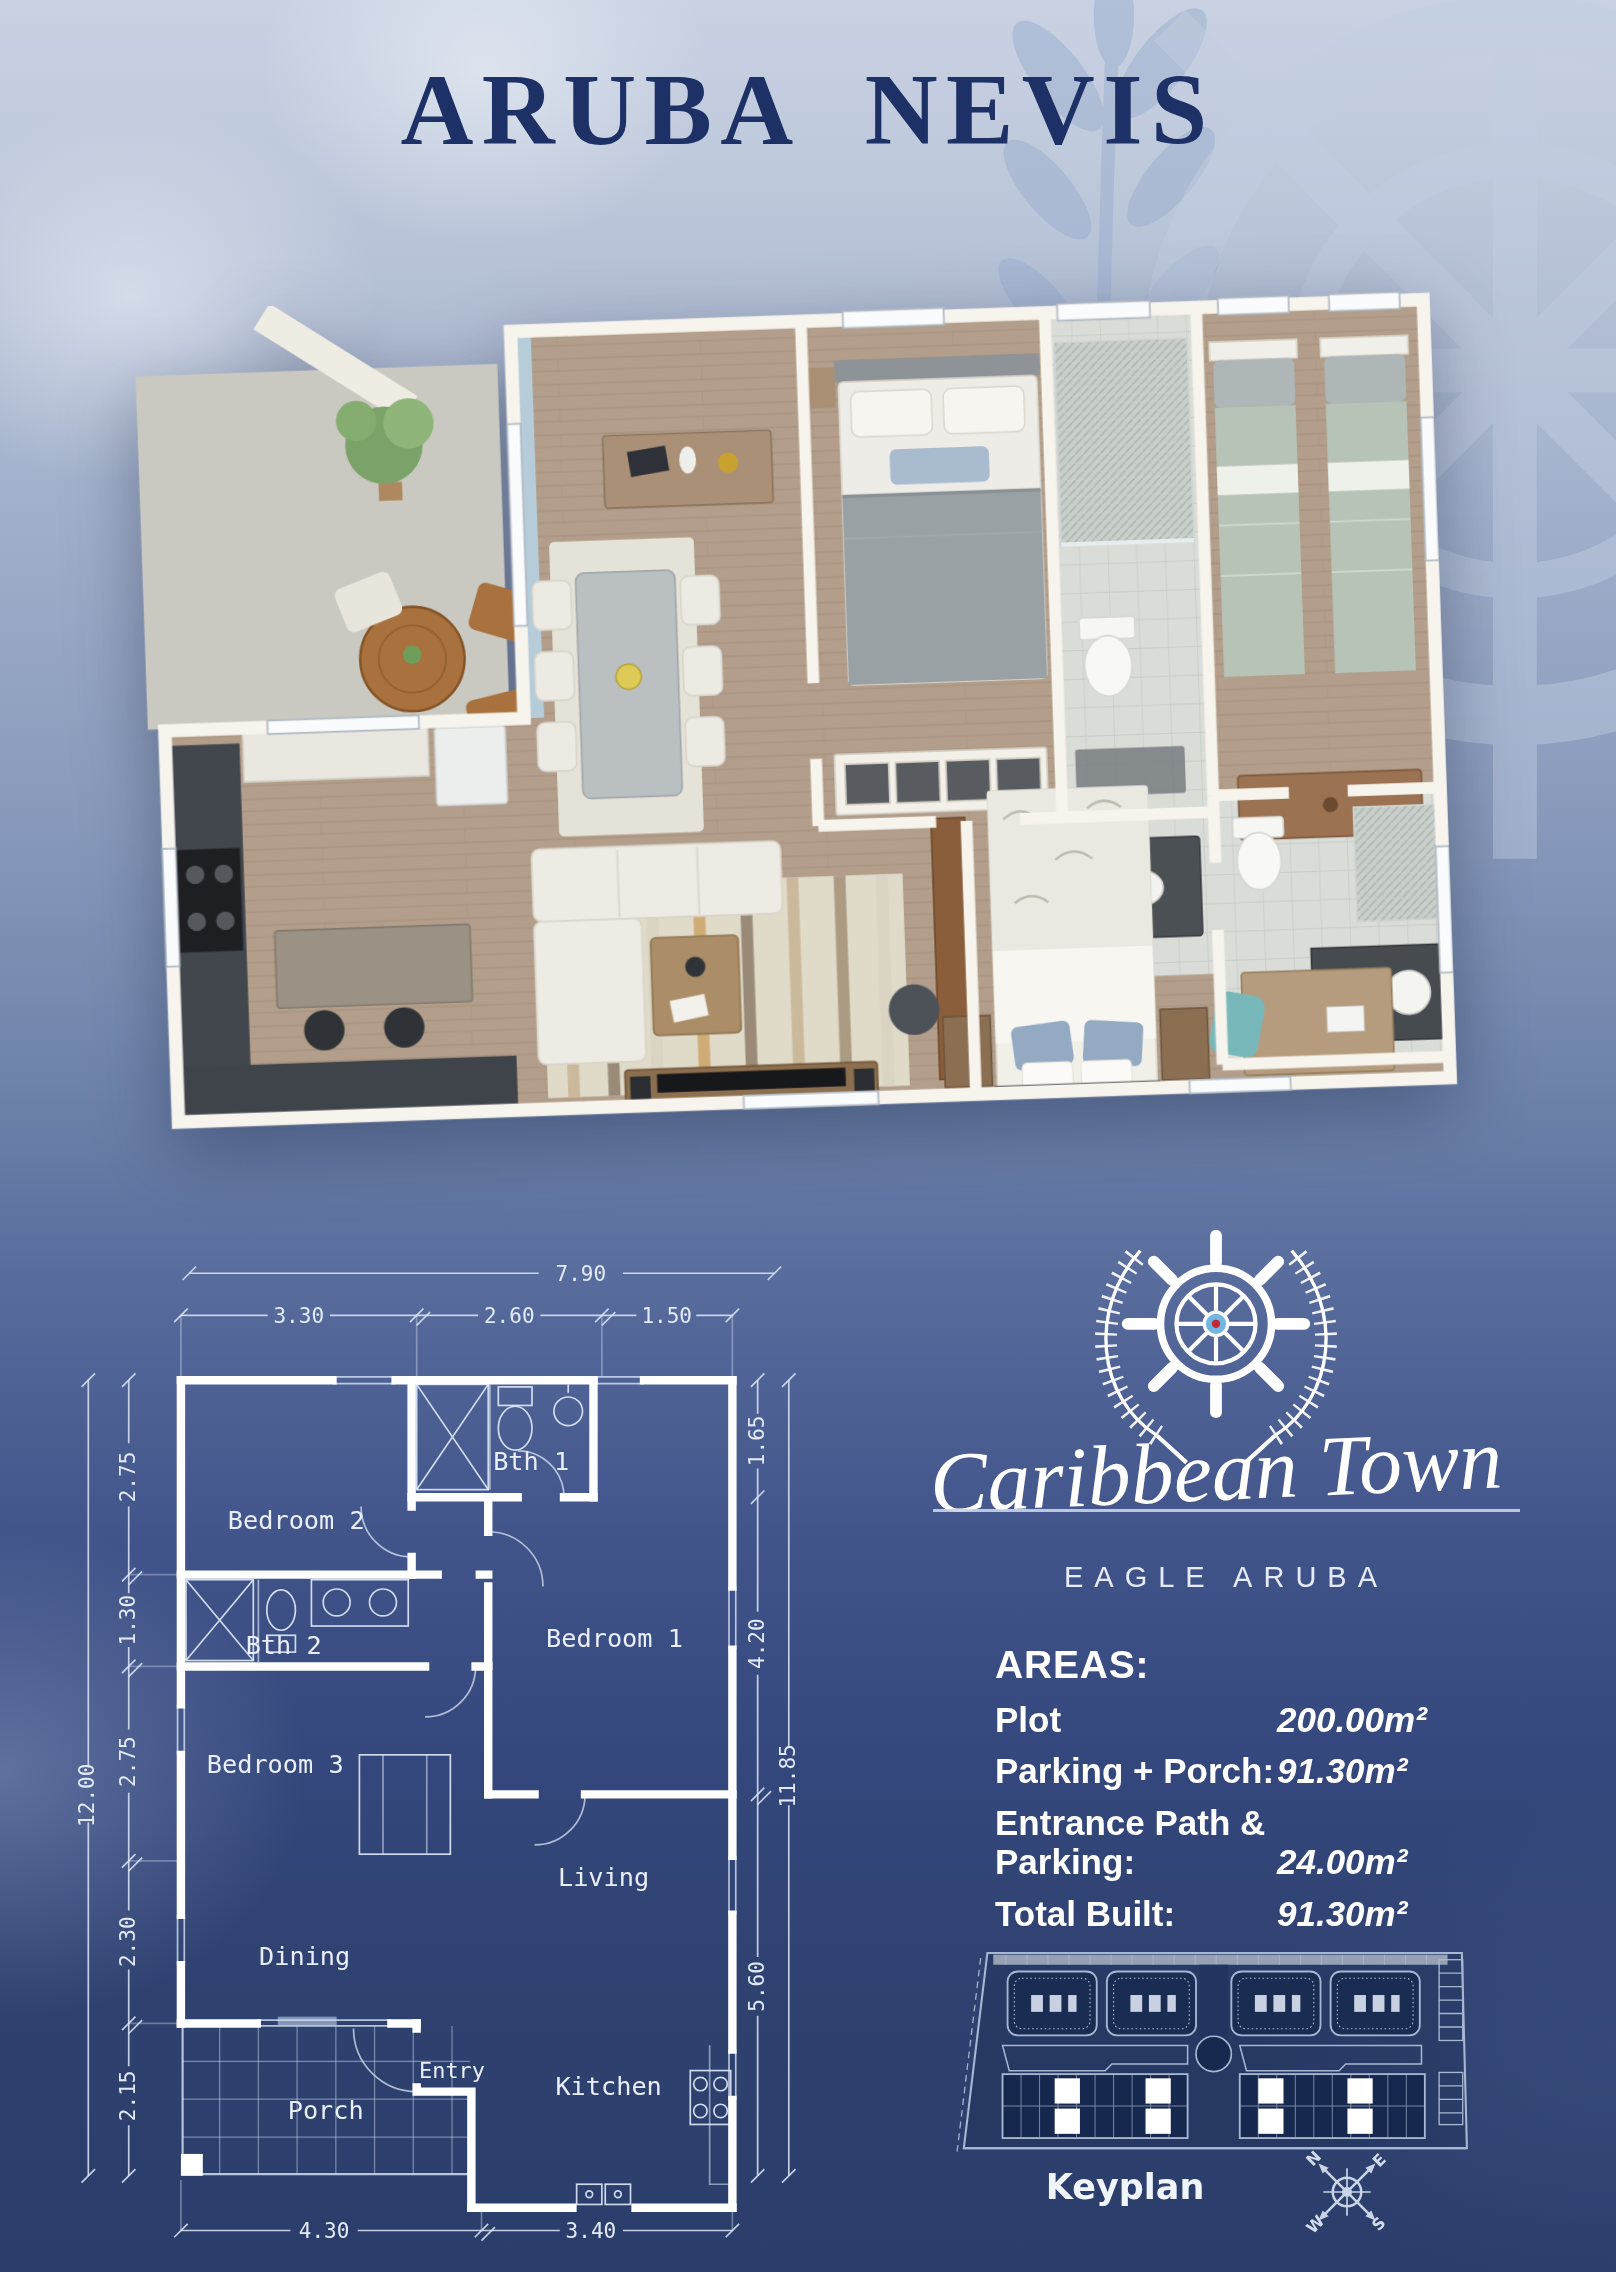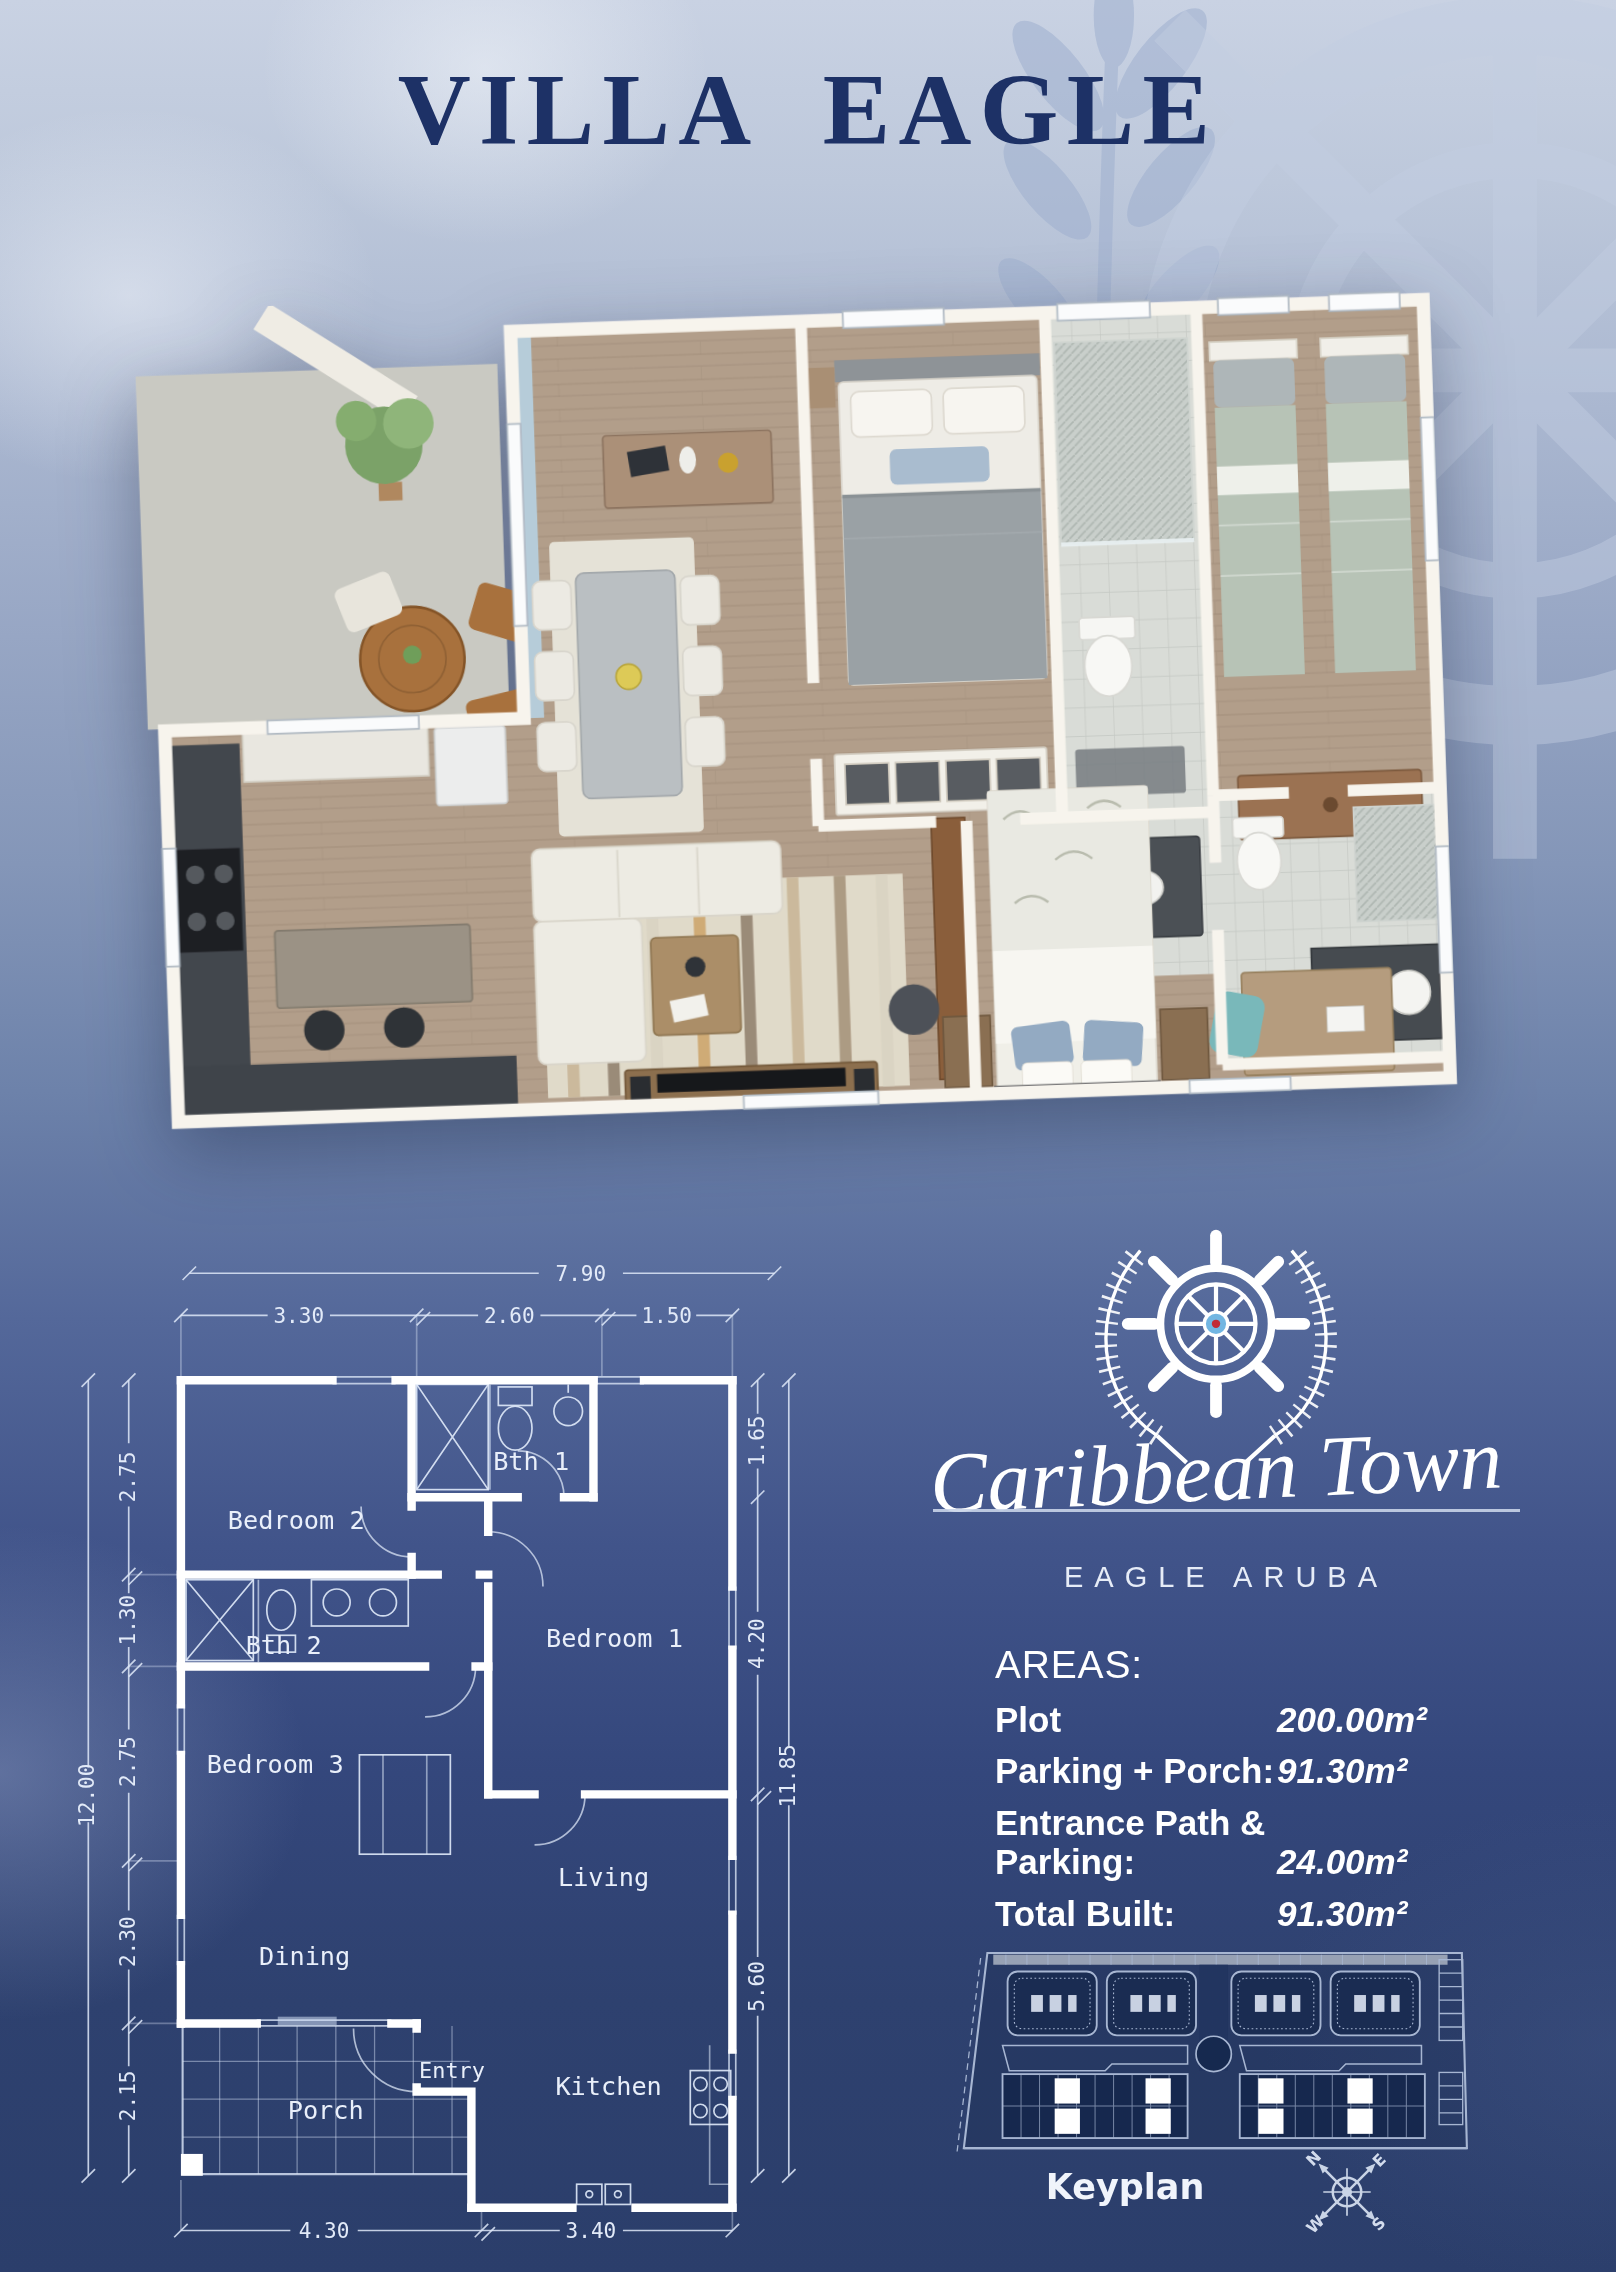"VILLA EAGLE" div.title { text: VILLA EAGLE -> ARUBA NEVIS }
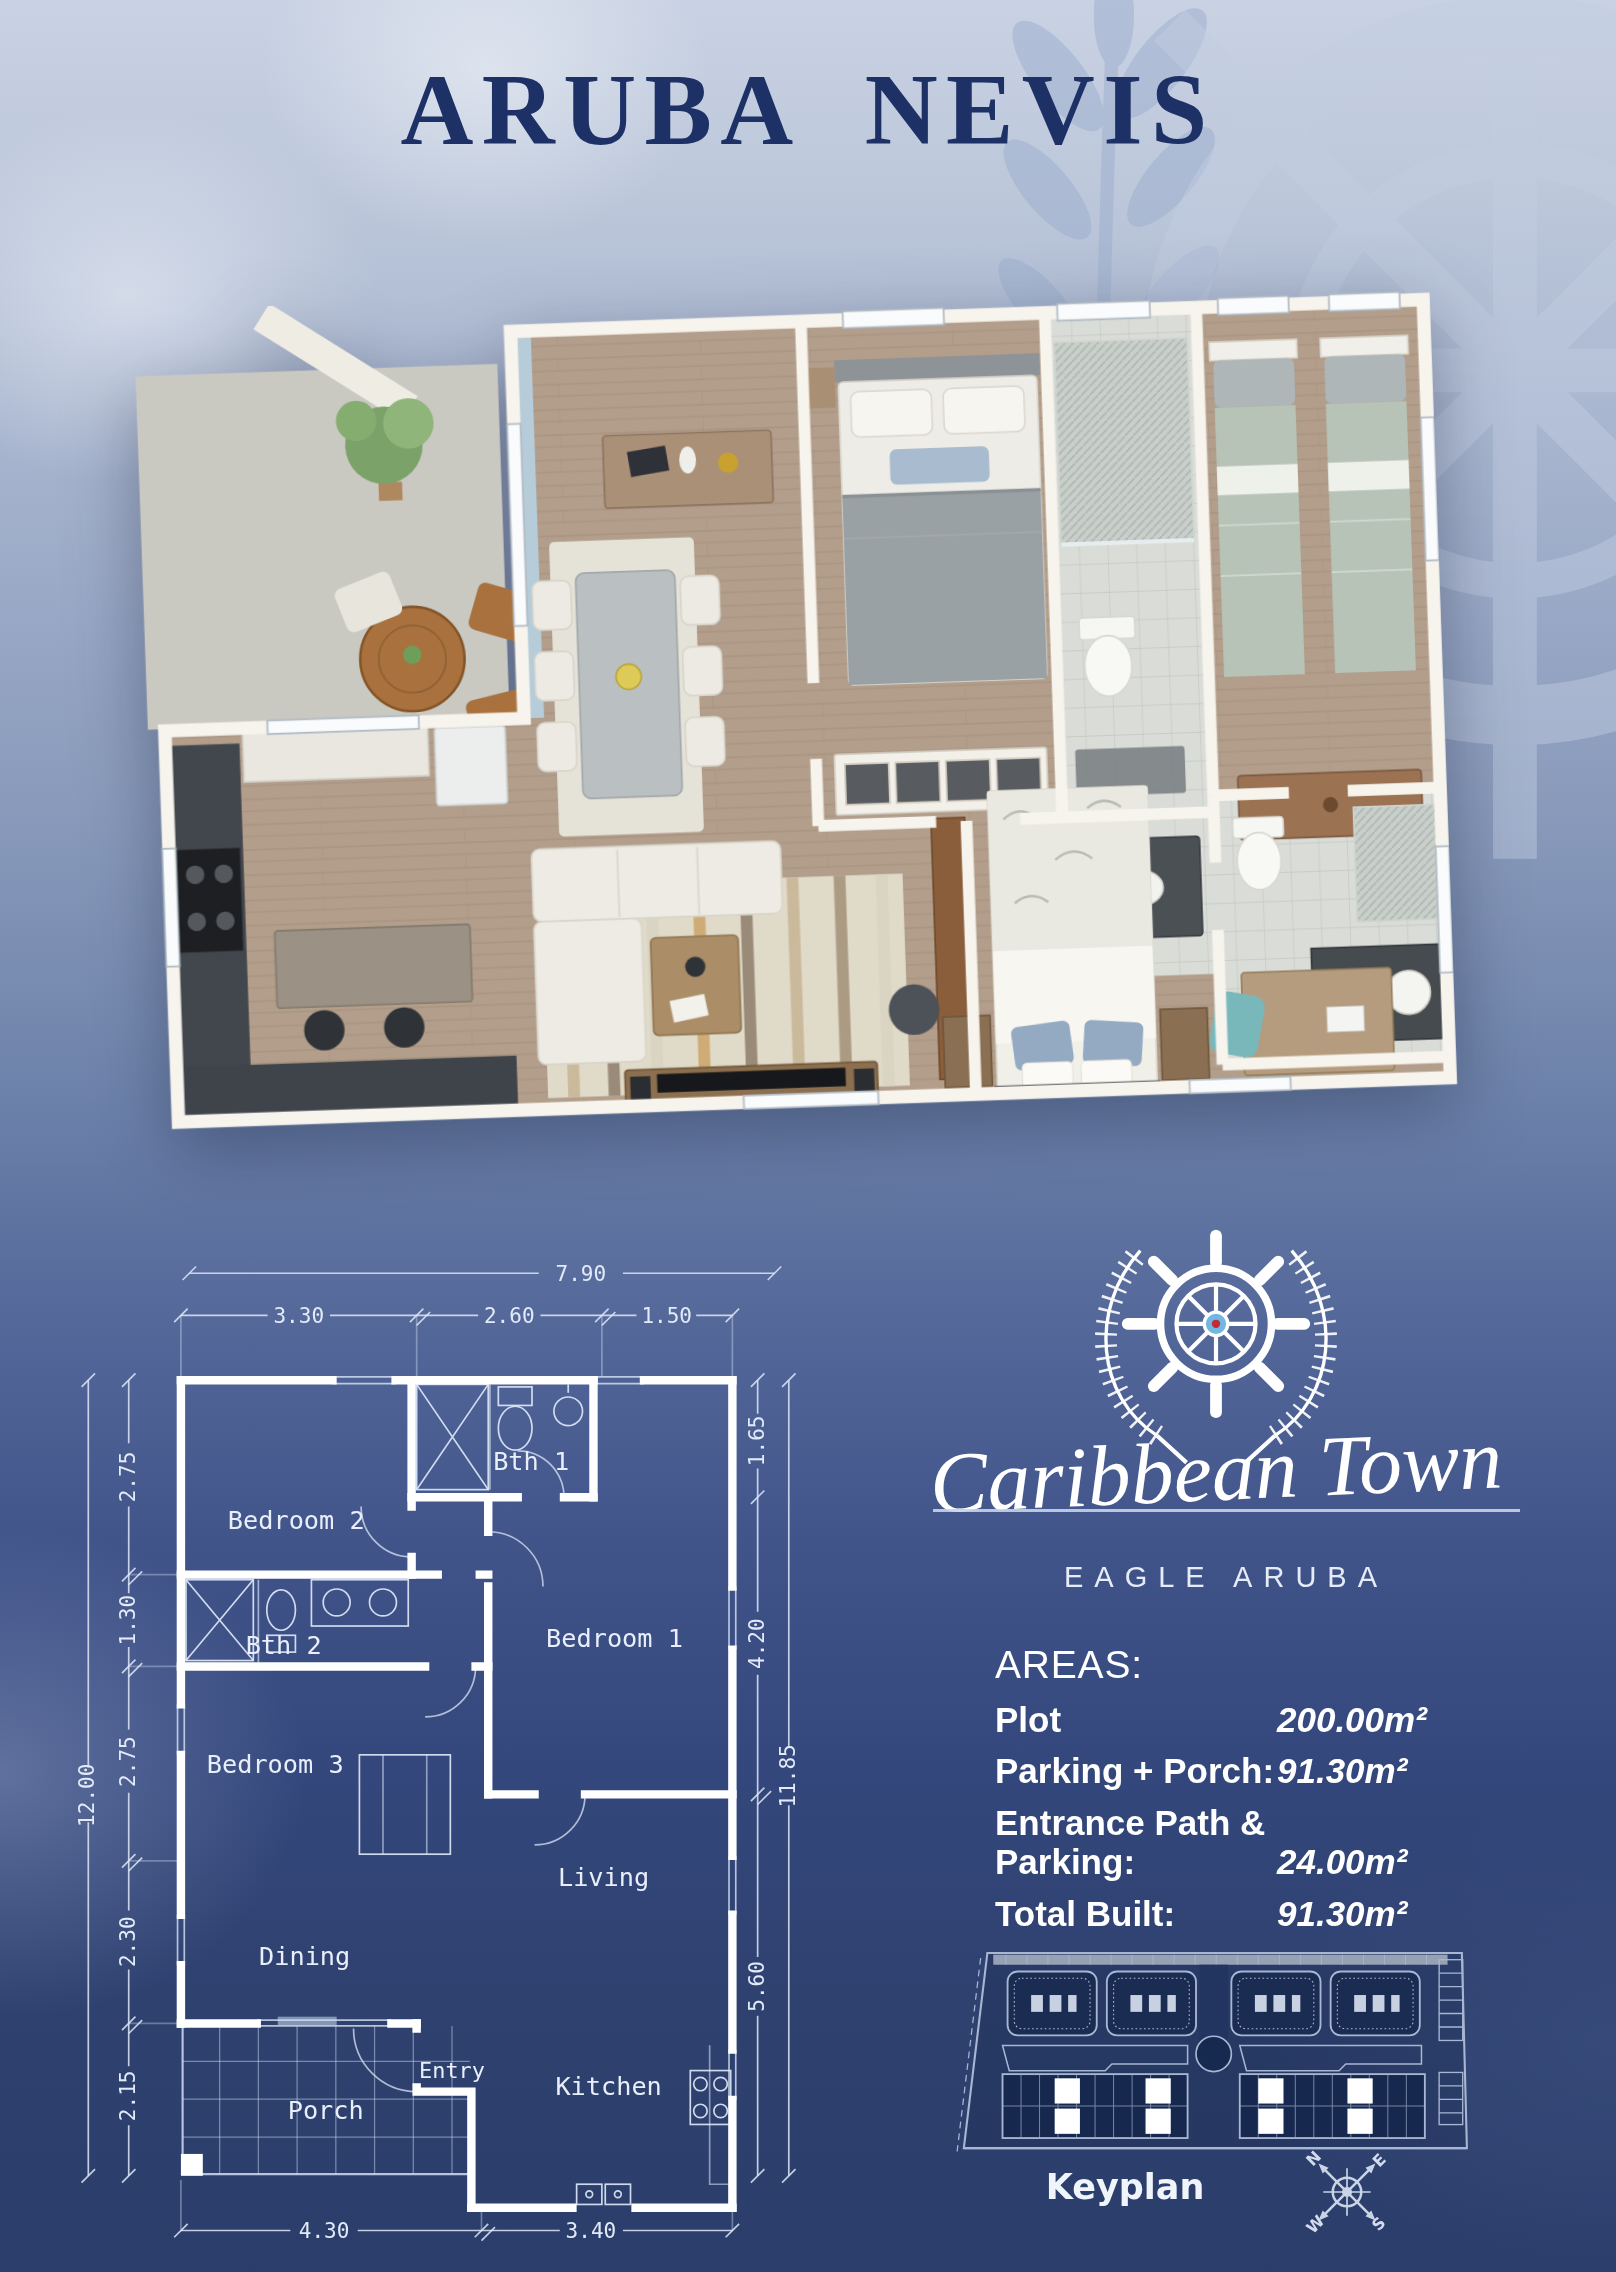"AREAS:" .areas-heading { font-weight: 400 -> 700 }
